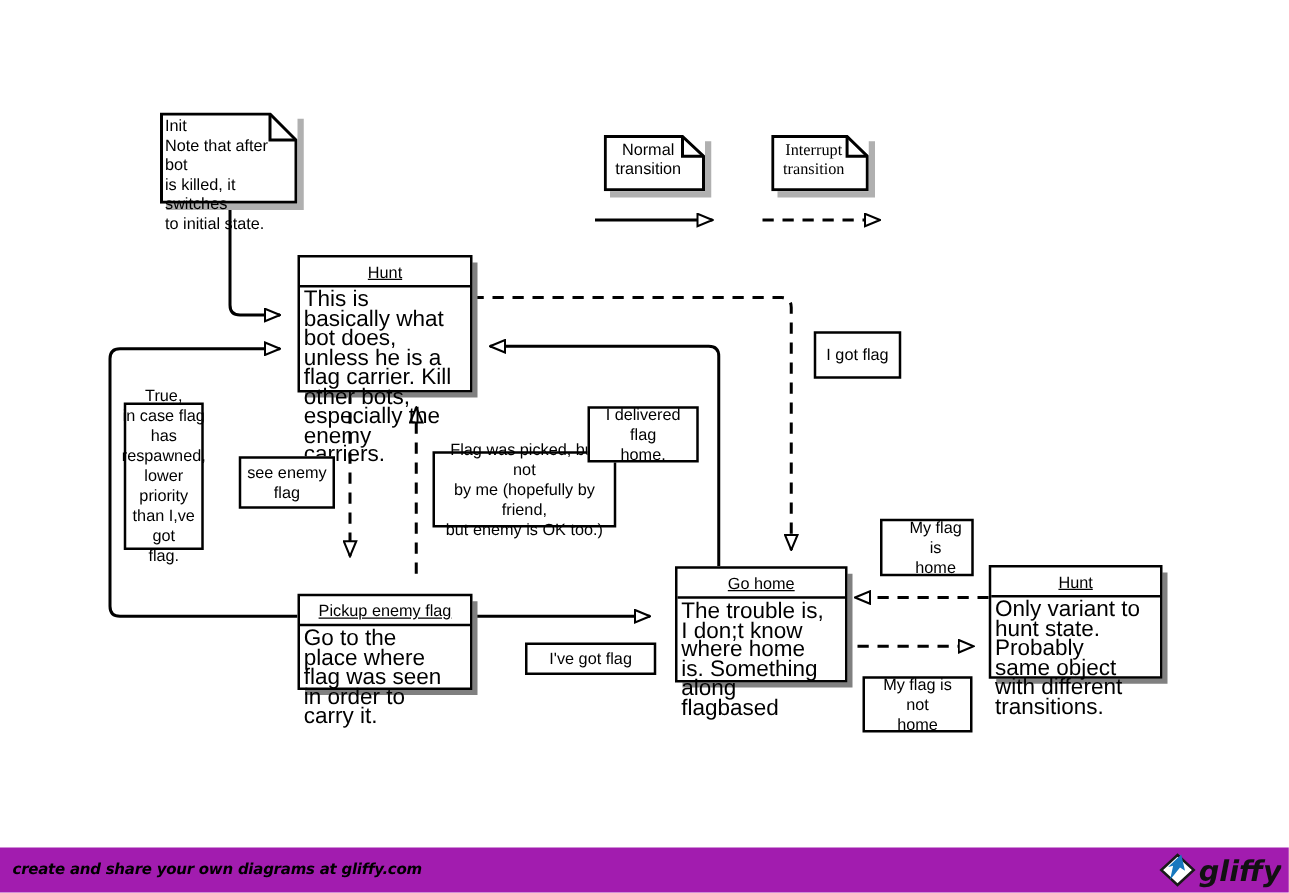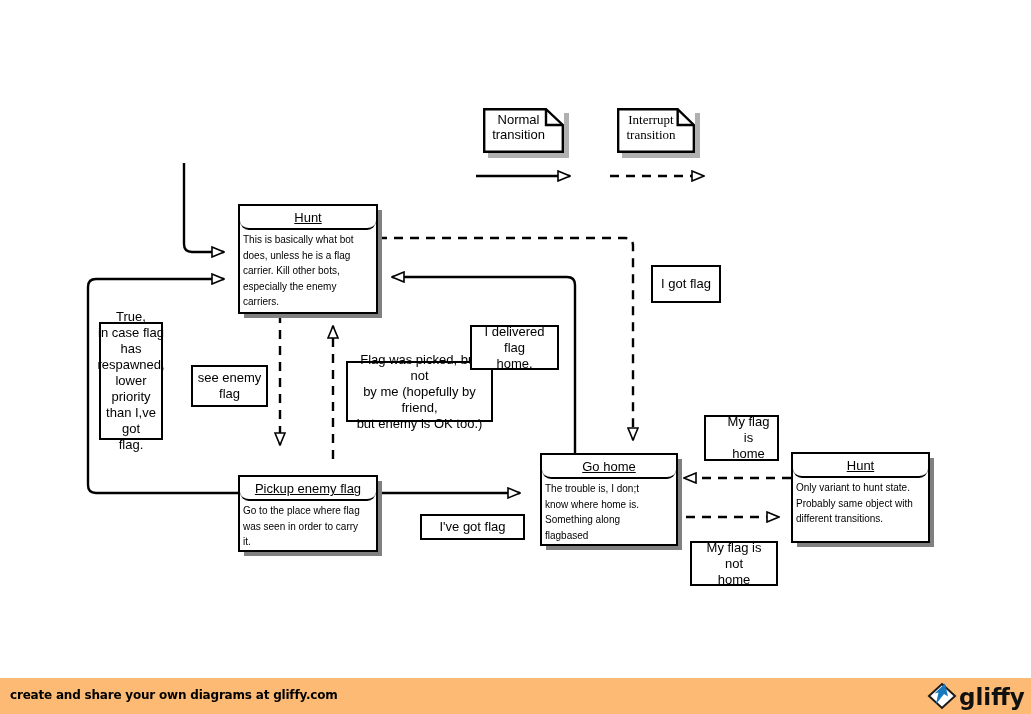"Init" div.note { html: none -> <div> <div></div> <svg> <path></path> <path></path> </svg> <div>Init Note that after bot is killed, it switches to initial state.</div> </div> }
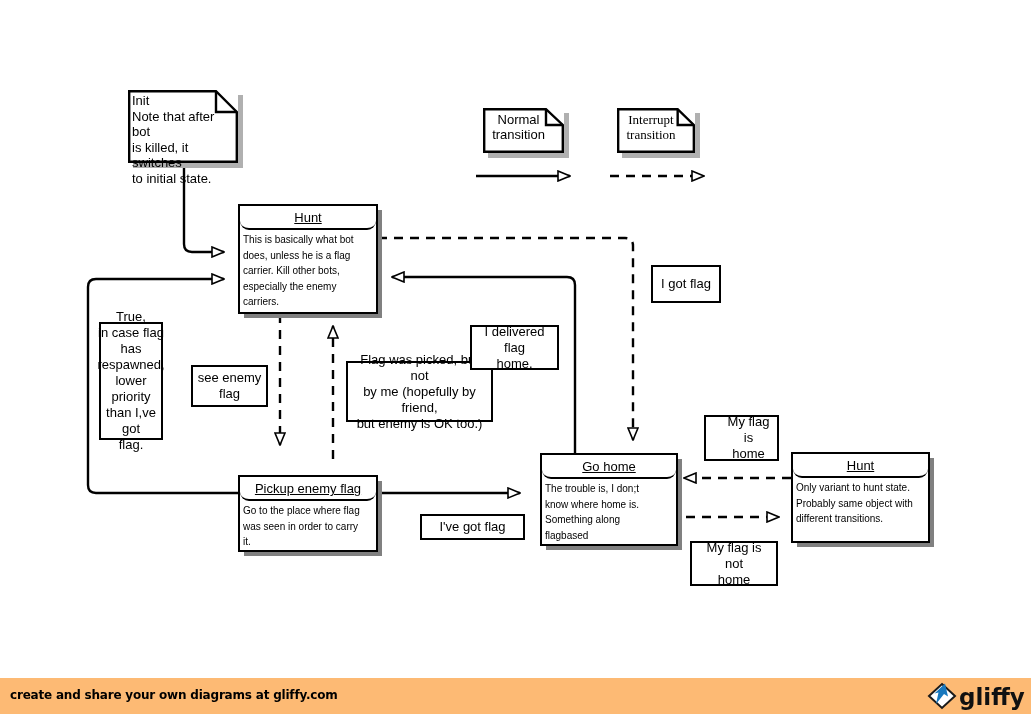"Hunt" .state-title { border-radius: 9px -> none }
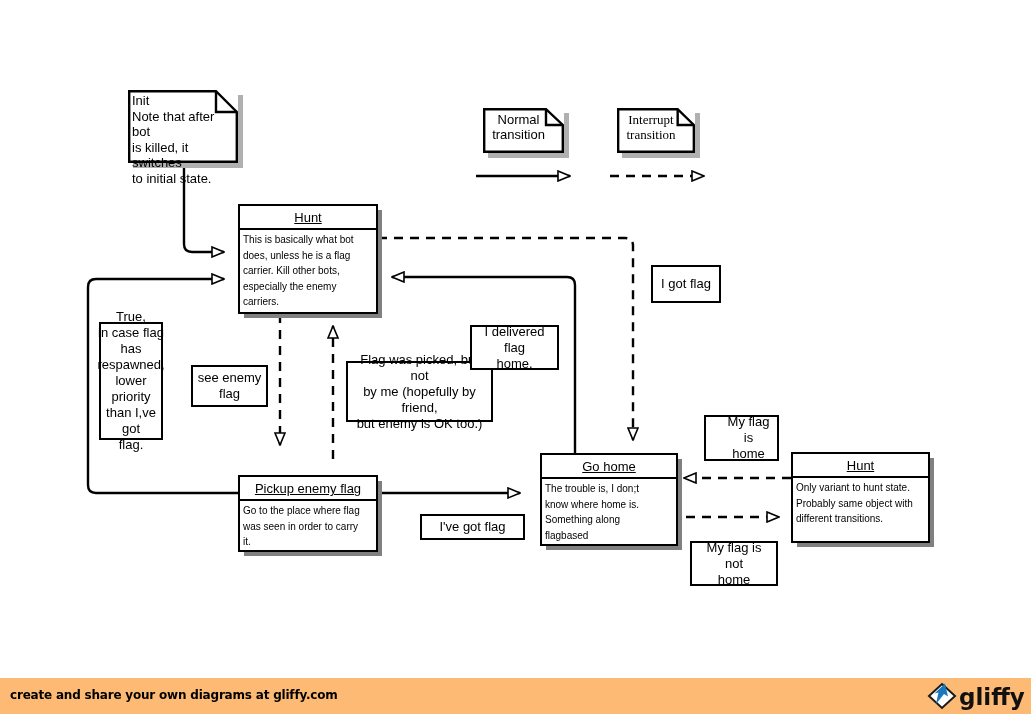"This is basically what bot" .state-body { font-size: 10px -> 18px }
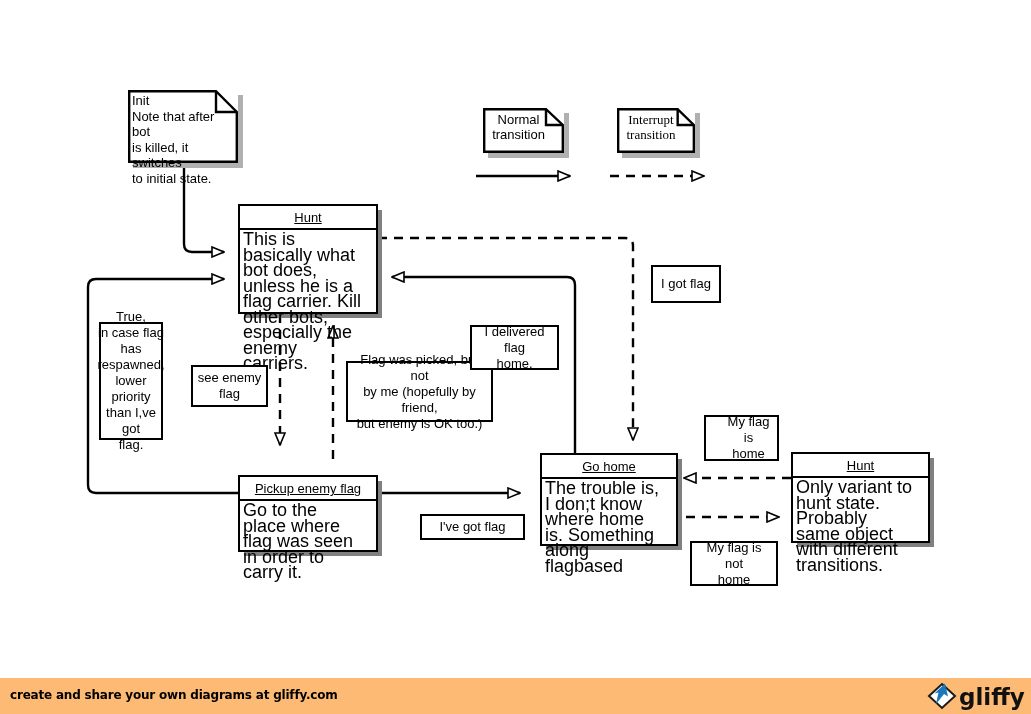"create and share your own" #footer { background: #fdba74 -> #a21caf; font-style: none -> italic }
